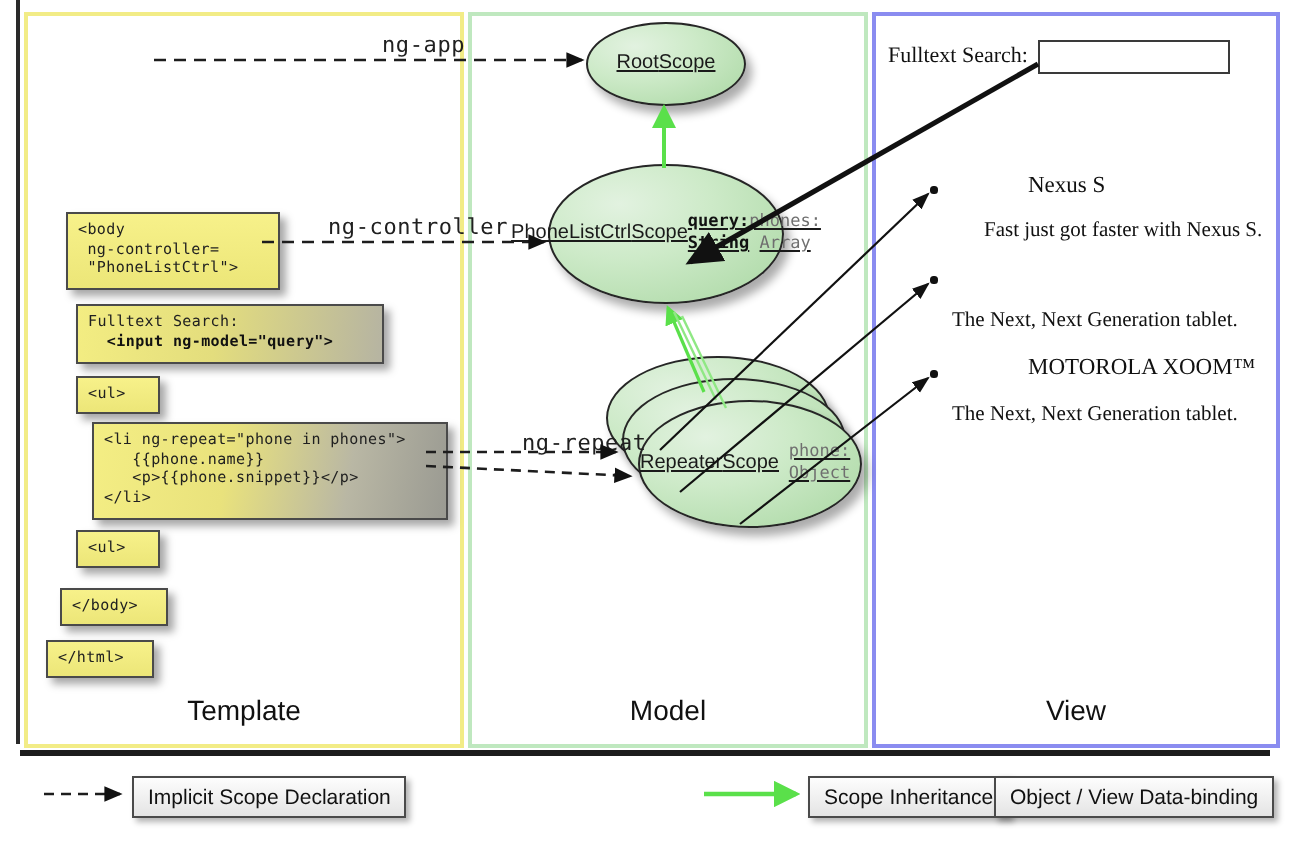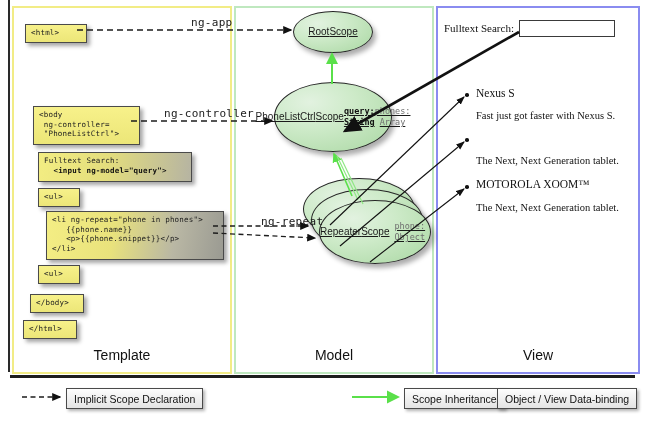"<html>" div.codebox { html: <div>&lt;html&gt;</div> -> none }
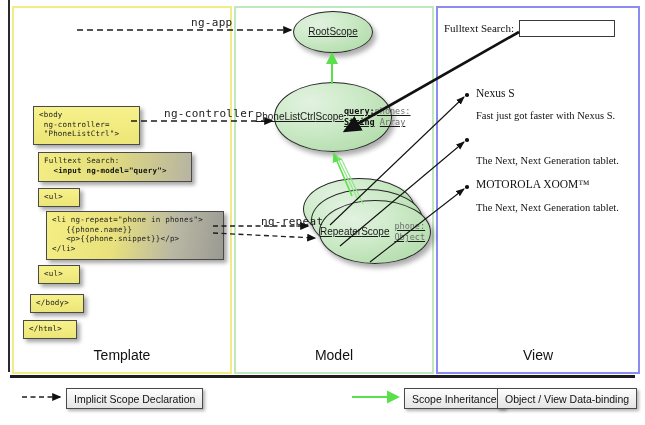"Nexus S" .phone-name { margin-left: none -> 38px }
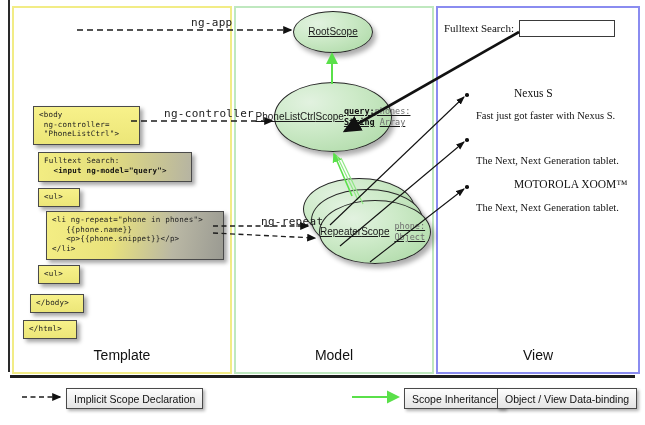"Fast just got faster with" div.phone-snippet { left: 476px -> 492px }
